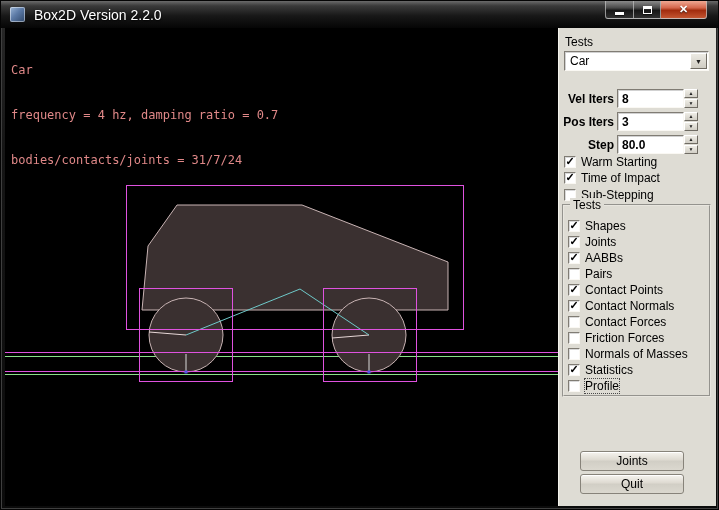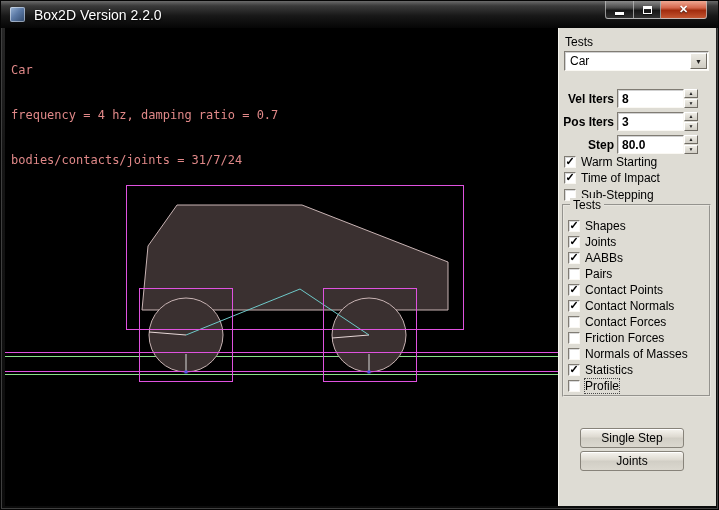"Single Step" div.gbtn { html: <div>Single Step</div> -> none }
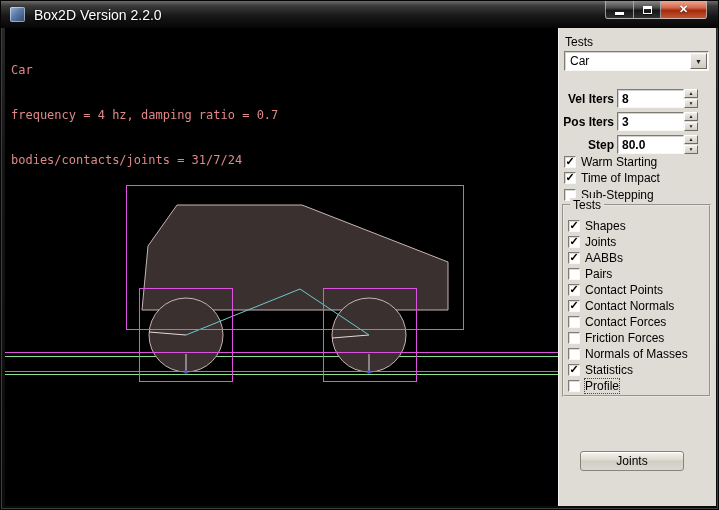"Quit" div.gbtn { html: none -> <div>Quit</div> }
